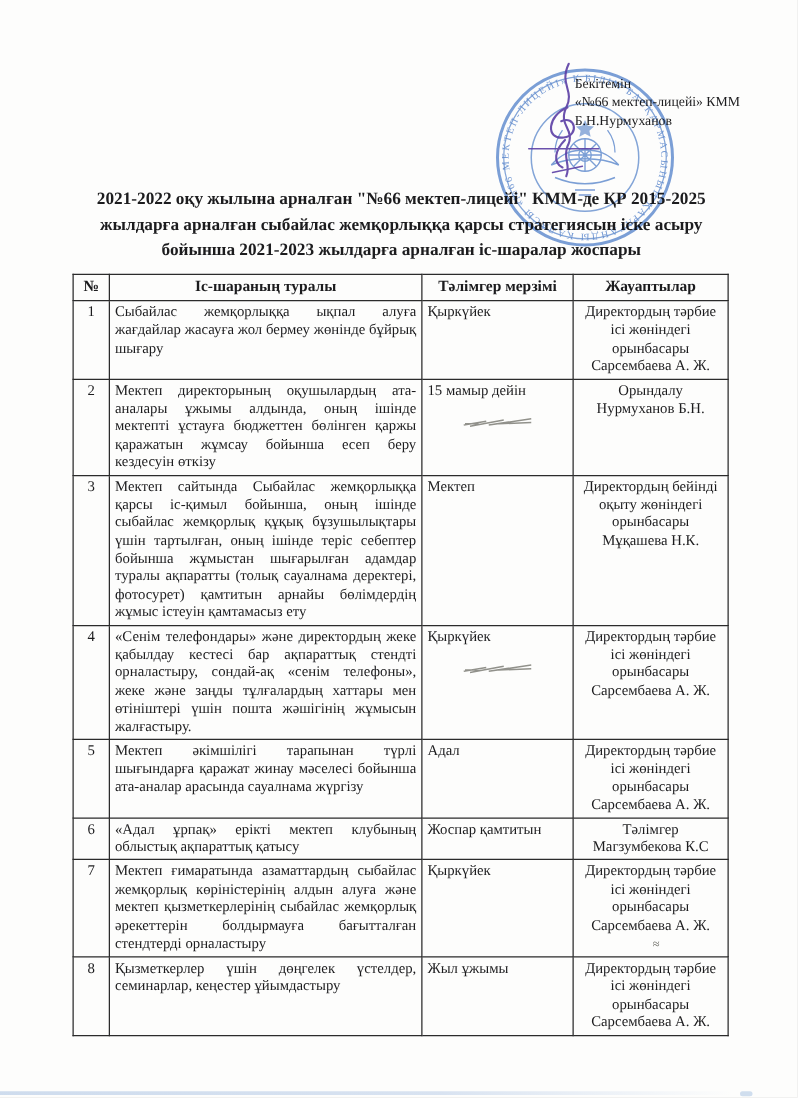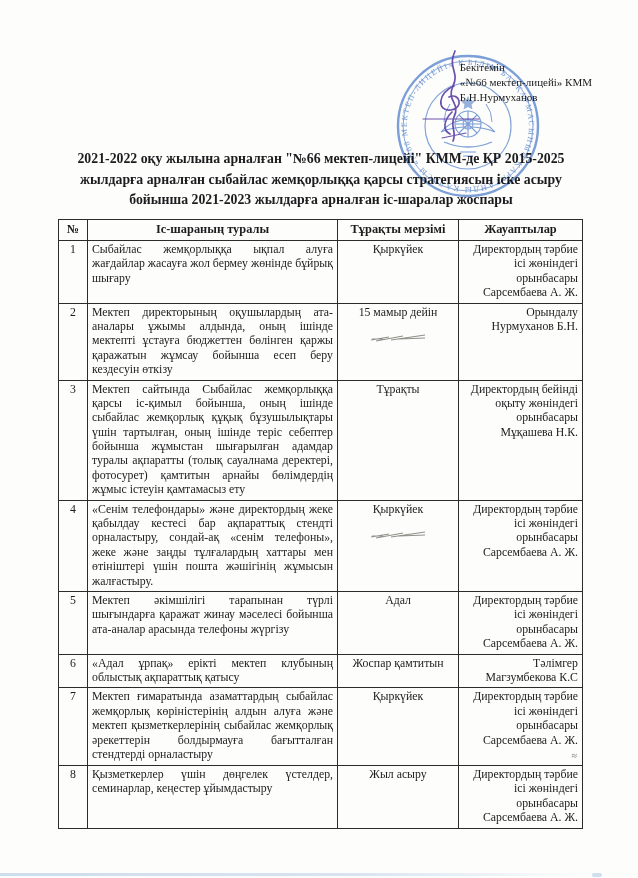"Тұрақты мерзімі" th { text: Тұрақты -> Тәлімгер }
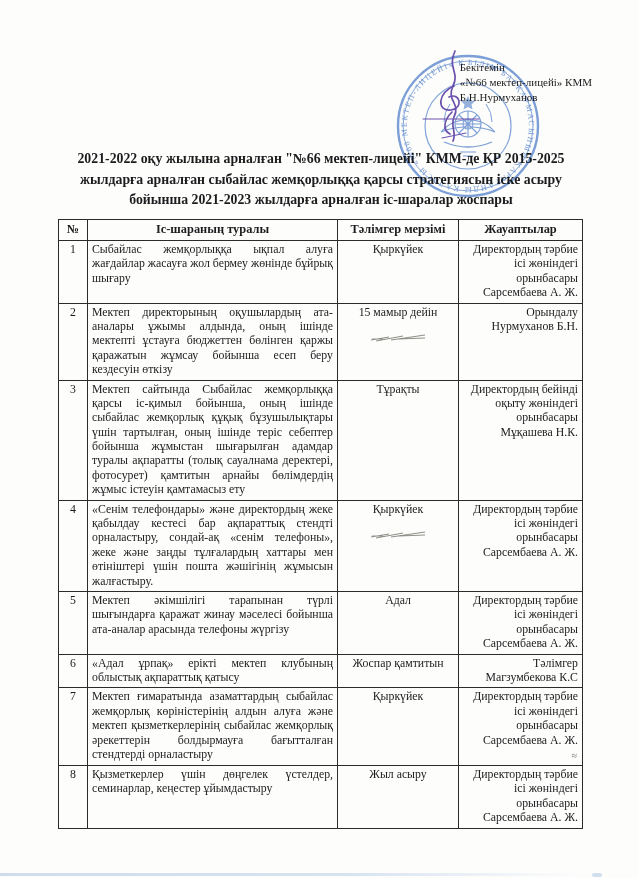"Қыркүйек" td.cell-term { text-align: center -> left }
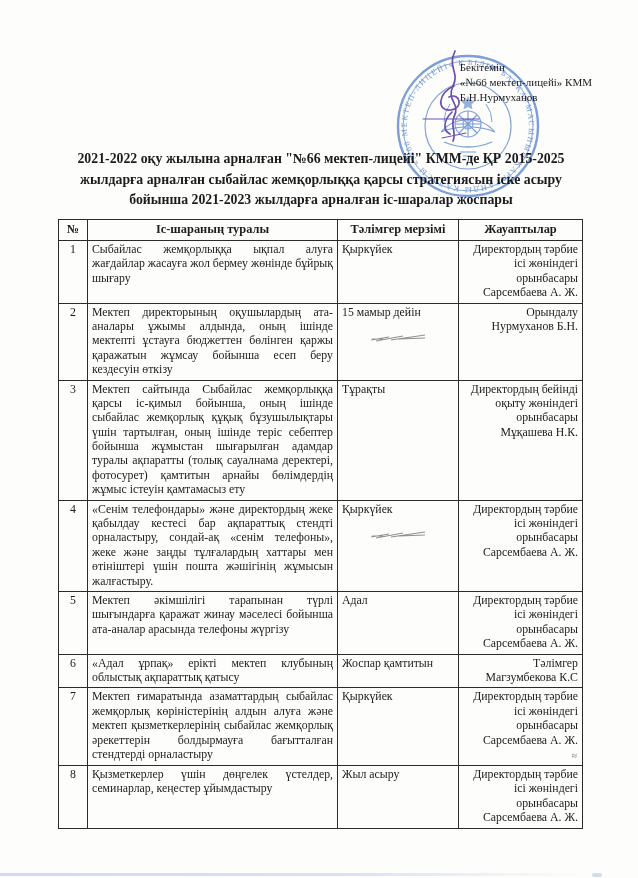"Директордың тәрбие ісі жөніндегі" td.cell-responsible { text-align: right -> center }
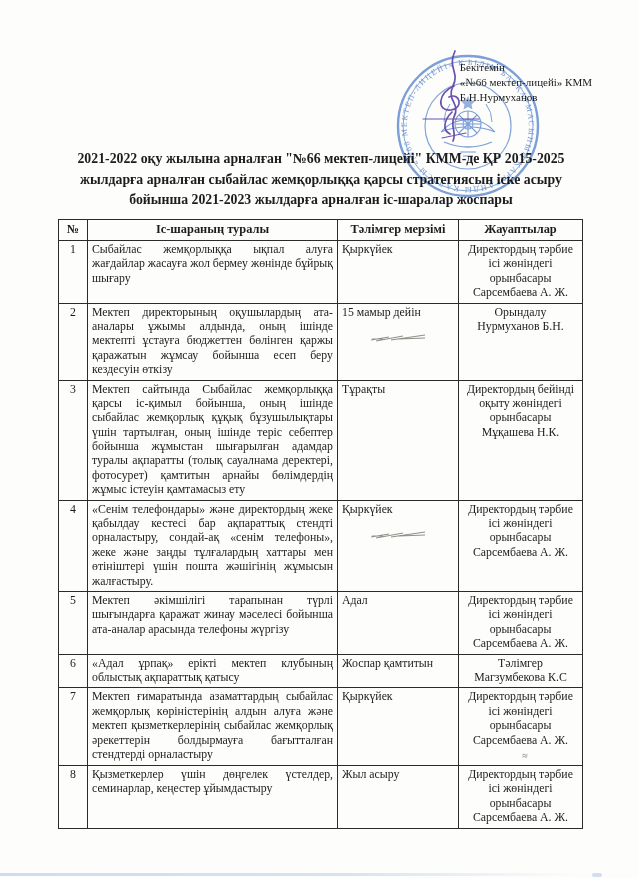"Тұрақты" span { text: Тұрақты -> Мектеп }
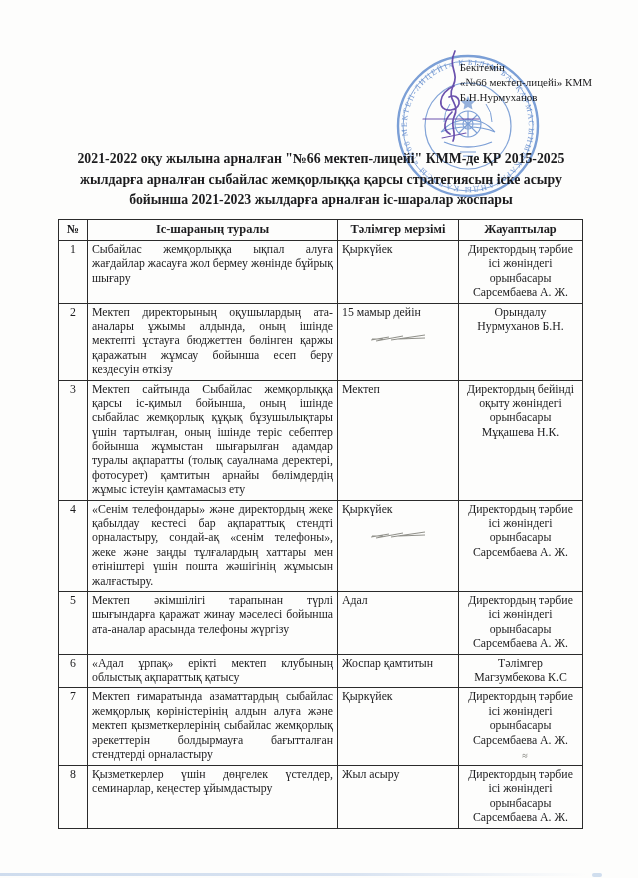"Мектеп әкімшілігі тарапынан түрлі" span { text: телефоны -> сауалнама }
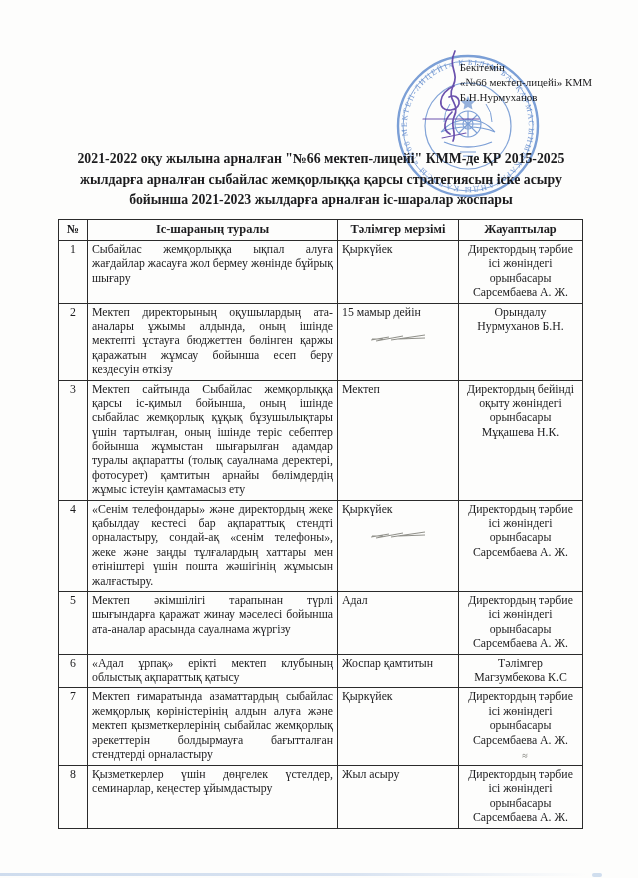"Жыл асыру" span { text: асыру -> ұжымы }
